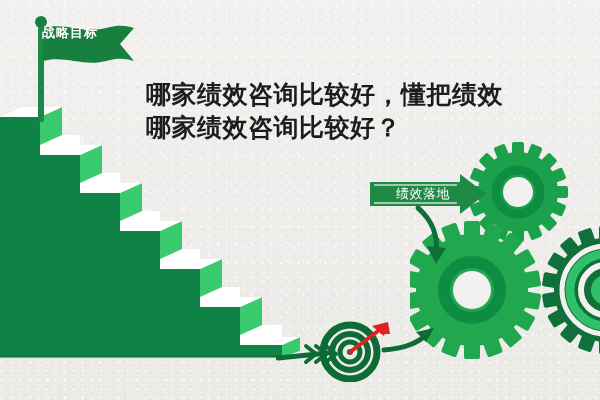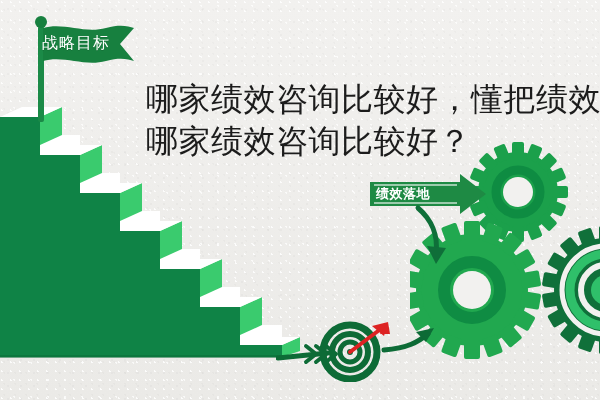"战略目标" #flag-label { font-size: 16px -> 13px; font-weight: normal -> bold; top: 33px -> 24px }
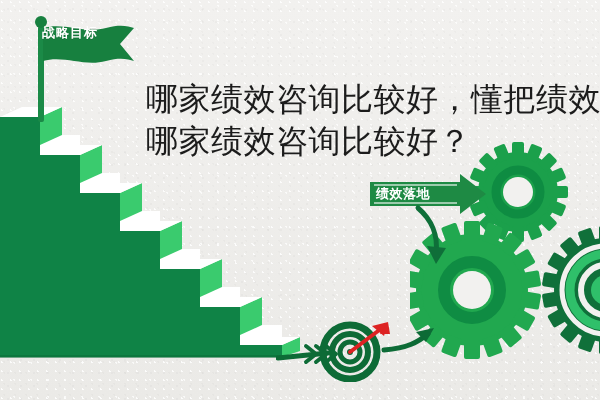"哪家绩效咨询比较好，懂把绩效" #title { font-size: 32px -> 25px; font-weight: normal -> bold }
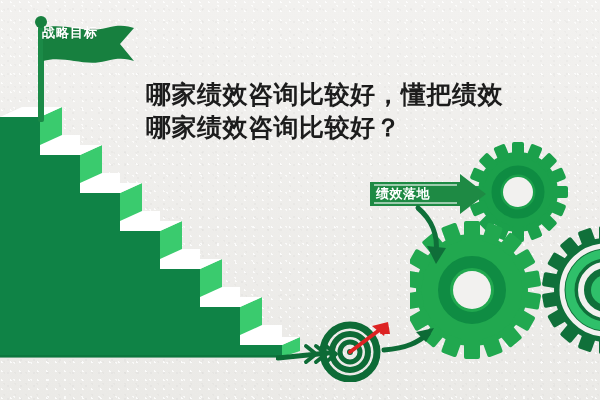"绩效落地" #banner-label { font-weight: bold -> normal; left: 376px -> 396px }
